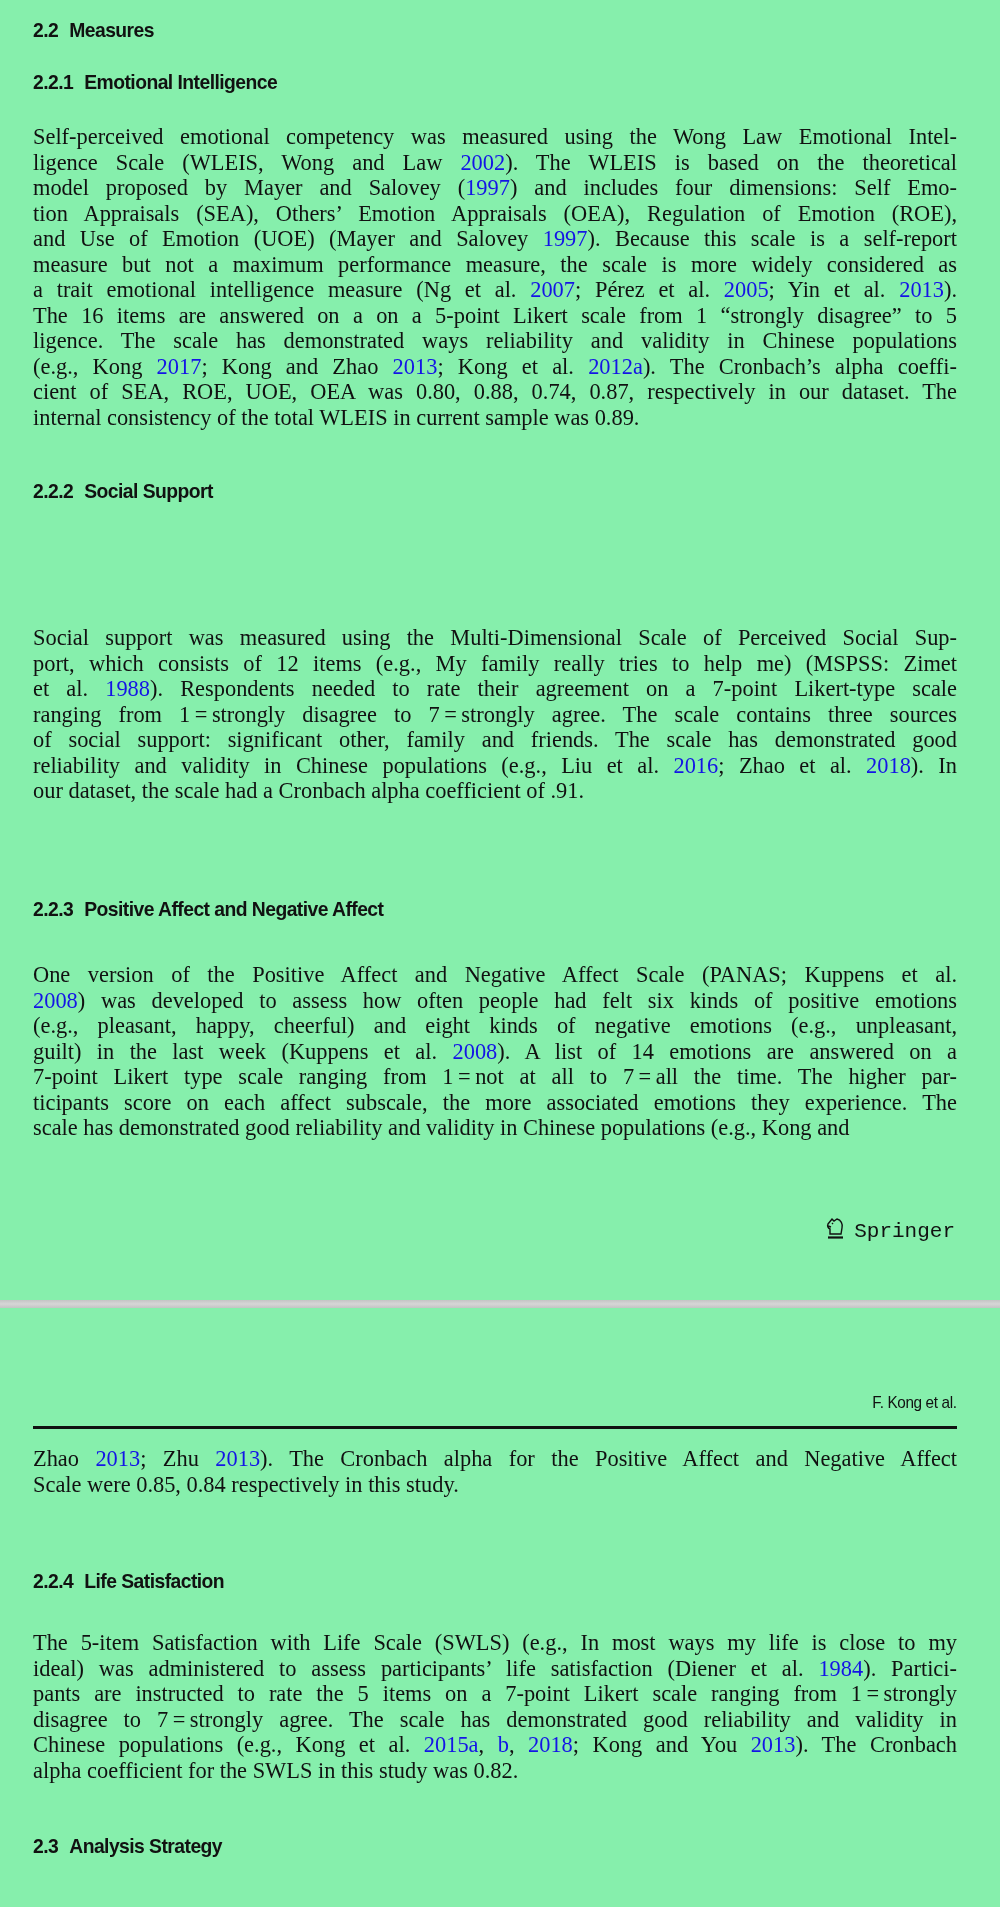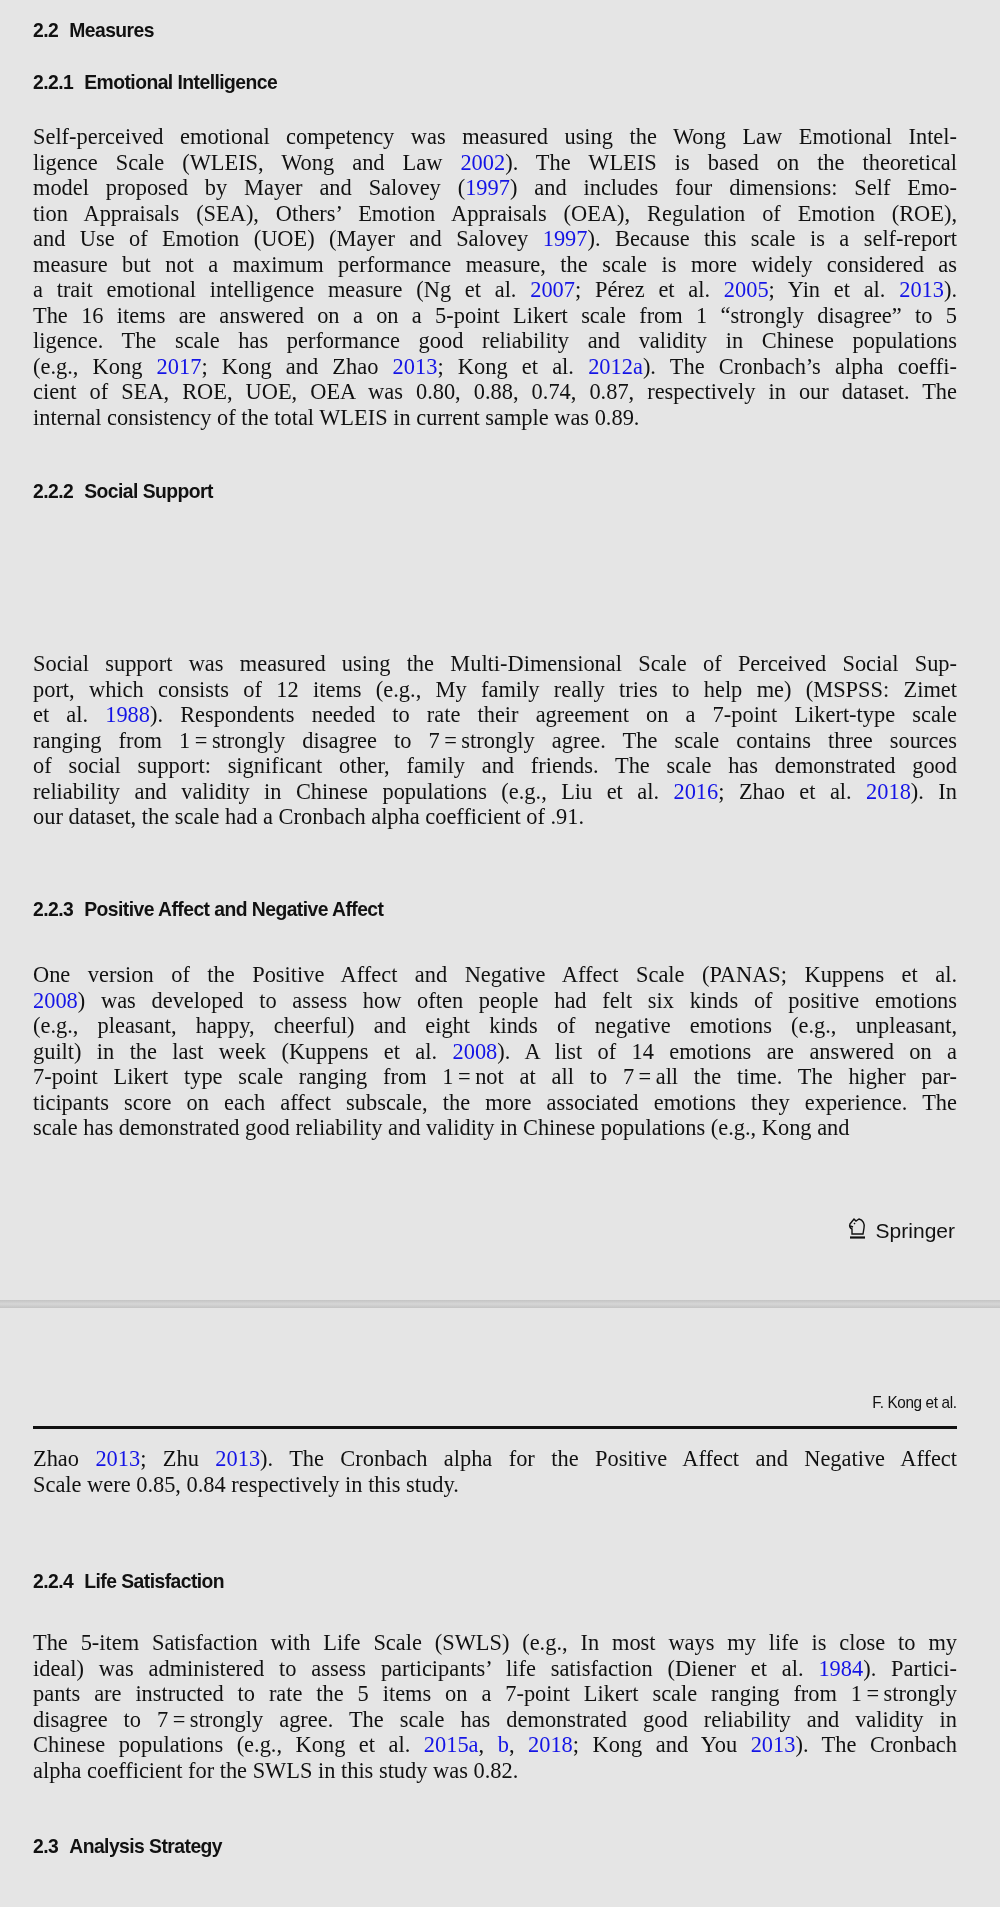"2.2 Measures" .page { background: #e5e5e5 -> #86efac }
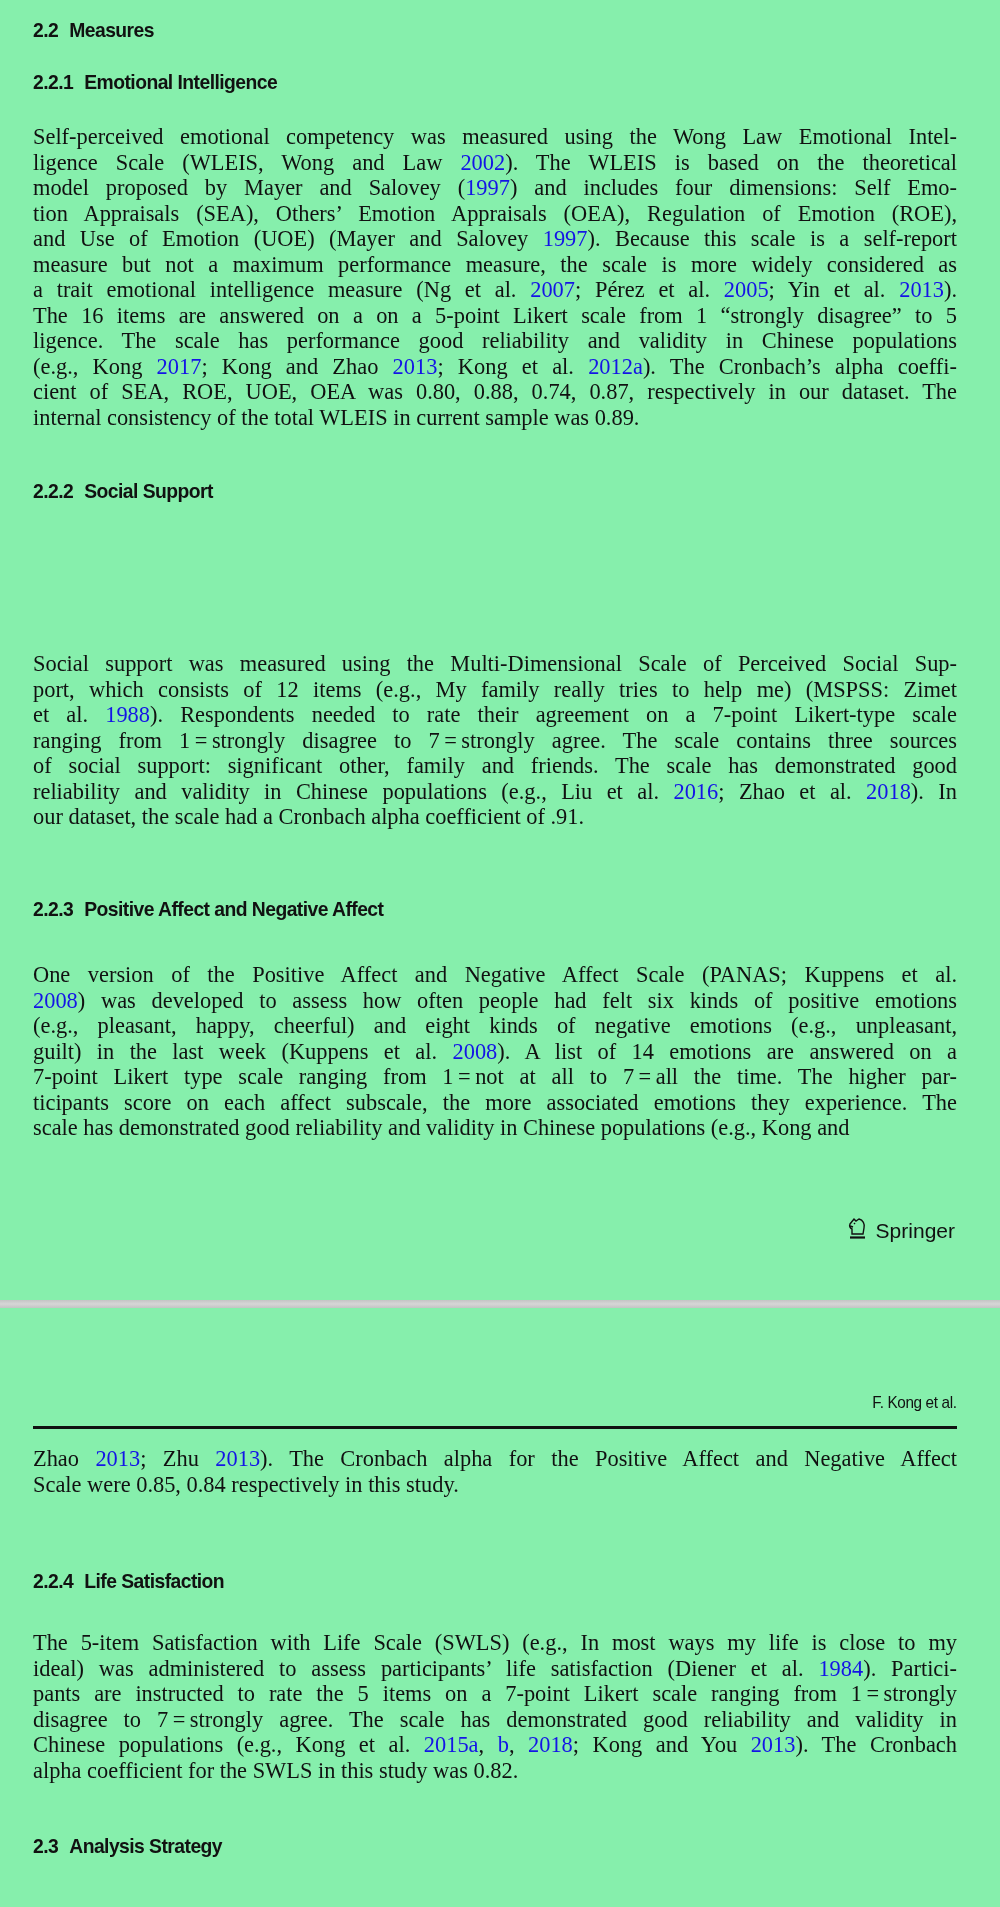"ligence. The scale has performance" span.ln { text: performance good -> demonstrated ways }
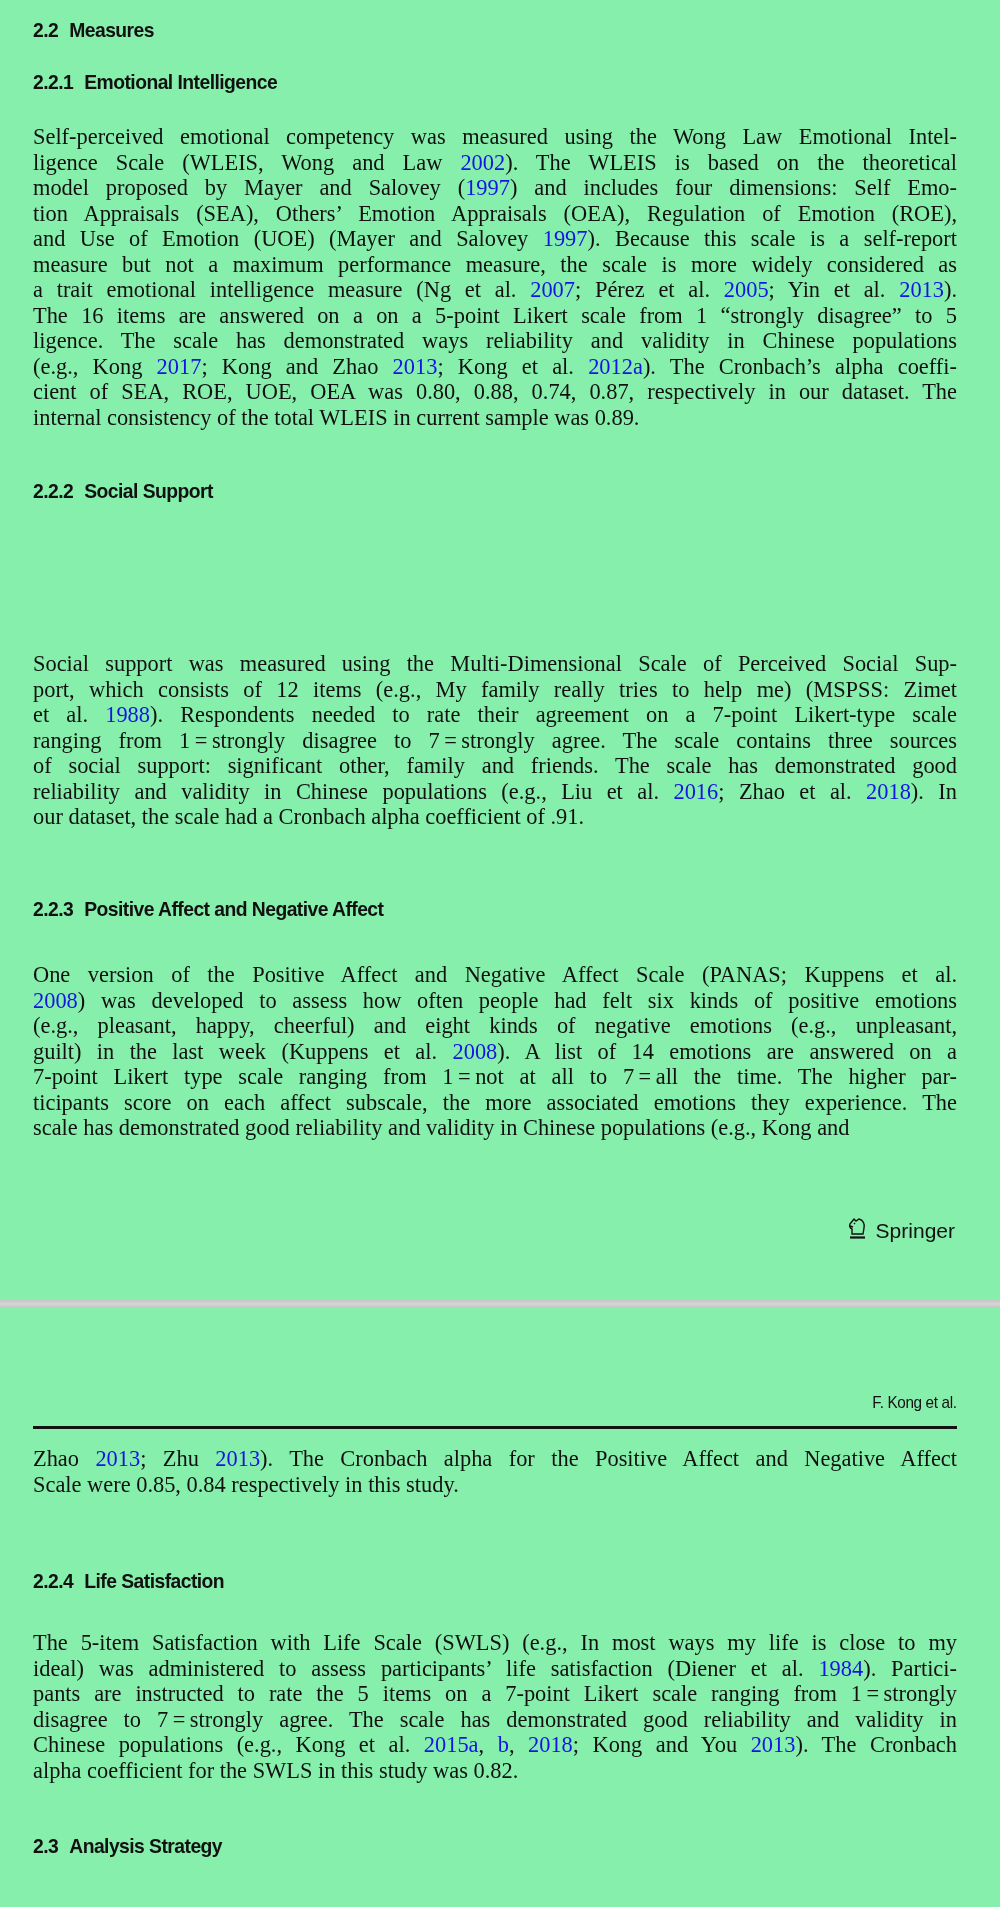"Social support was measured using" div.para { top: 651px -> 625px }
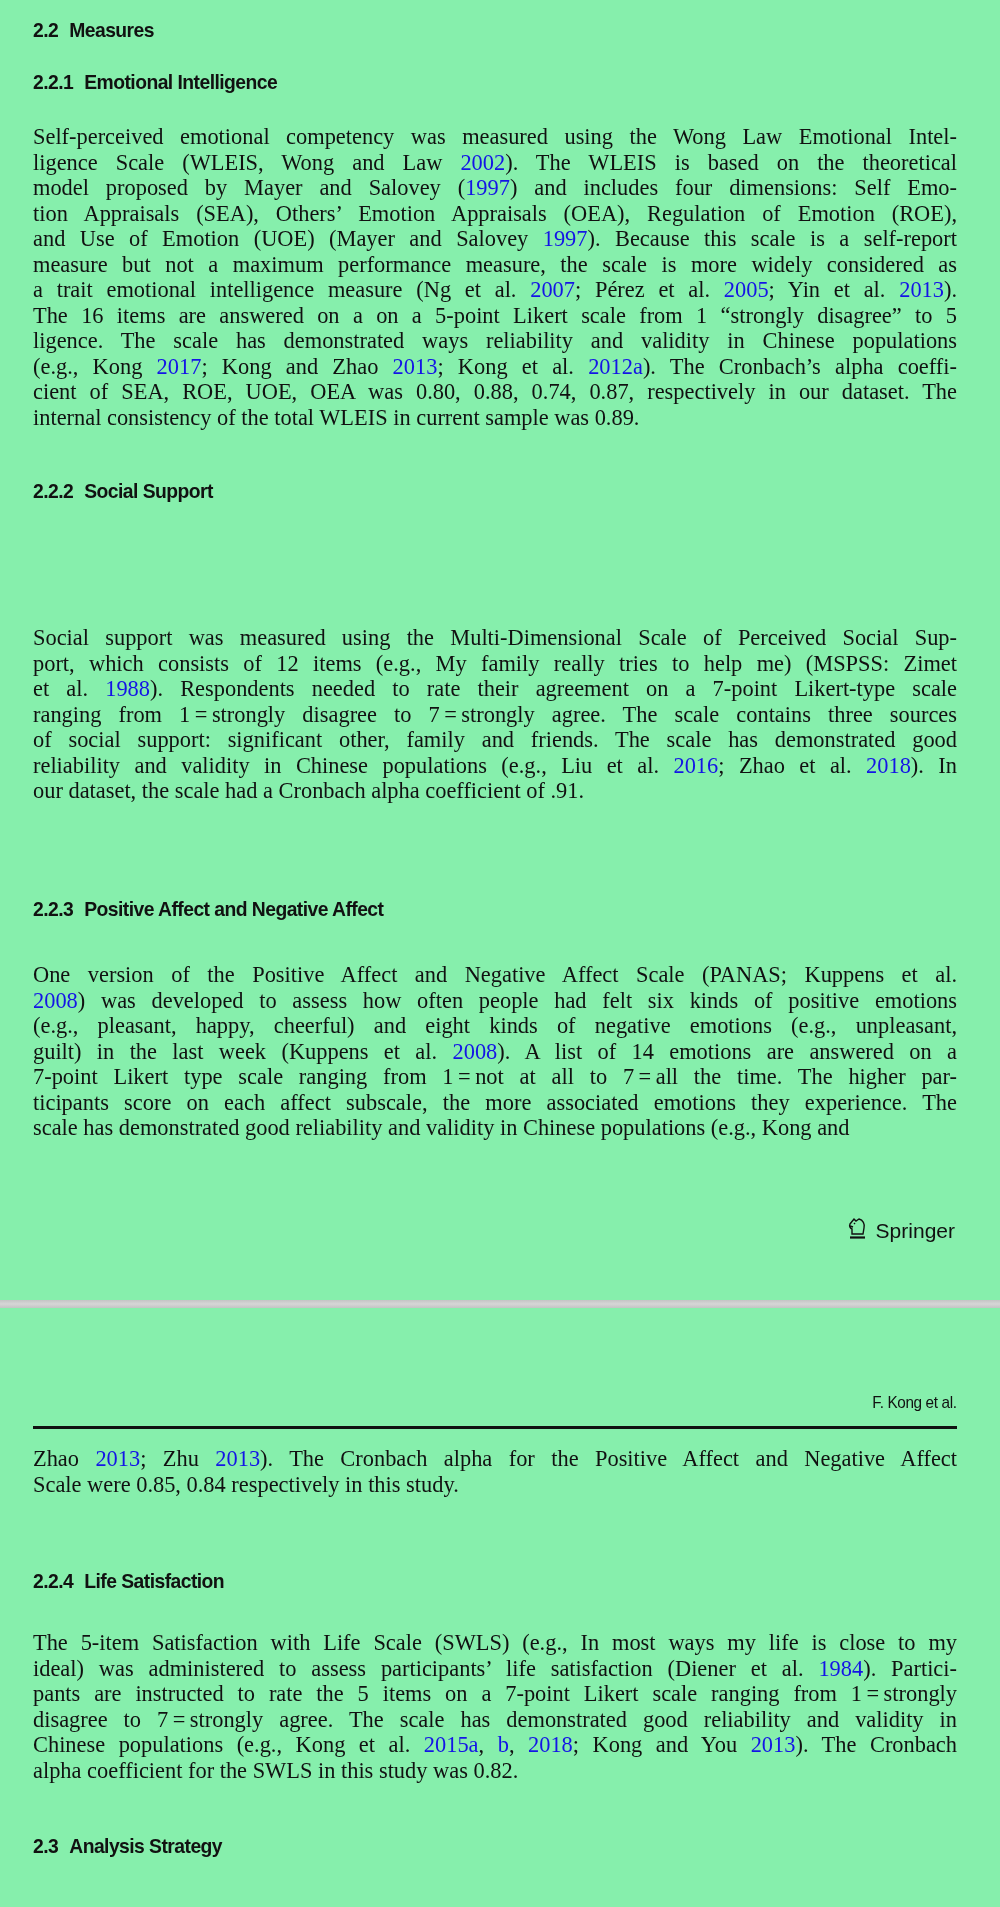"Springer" .springer { font-family: Liberation Sans, sans-serif -> Liberation Mono, monospace }
